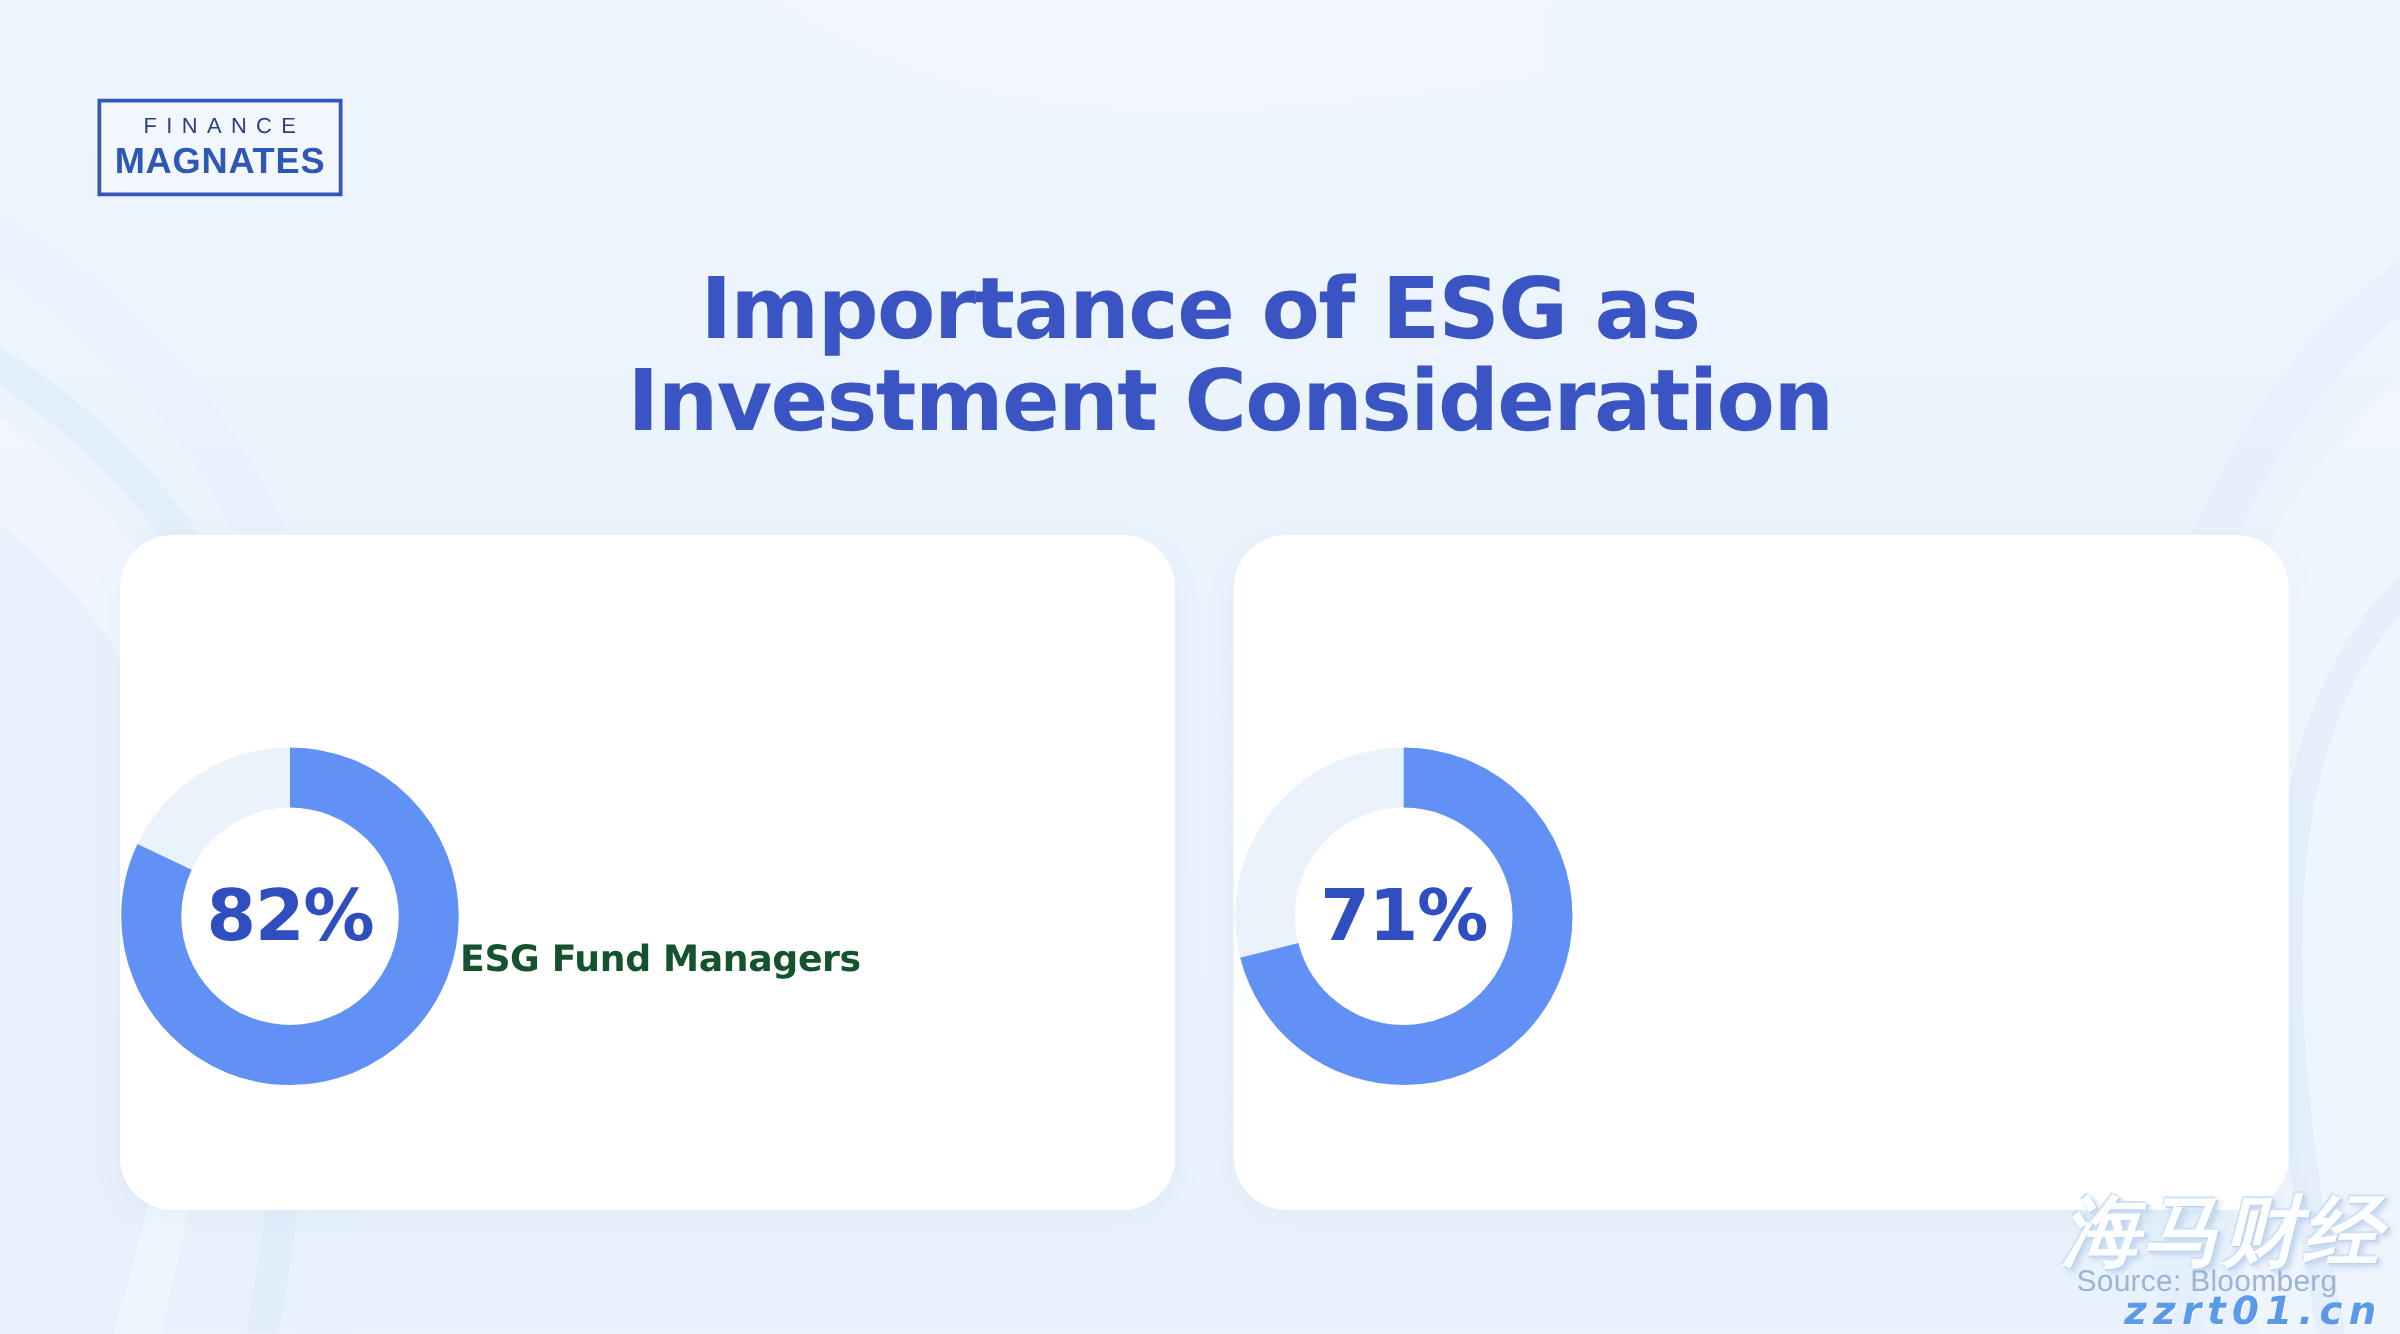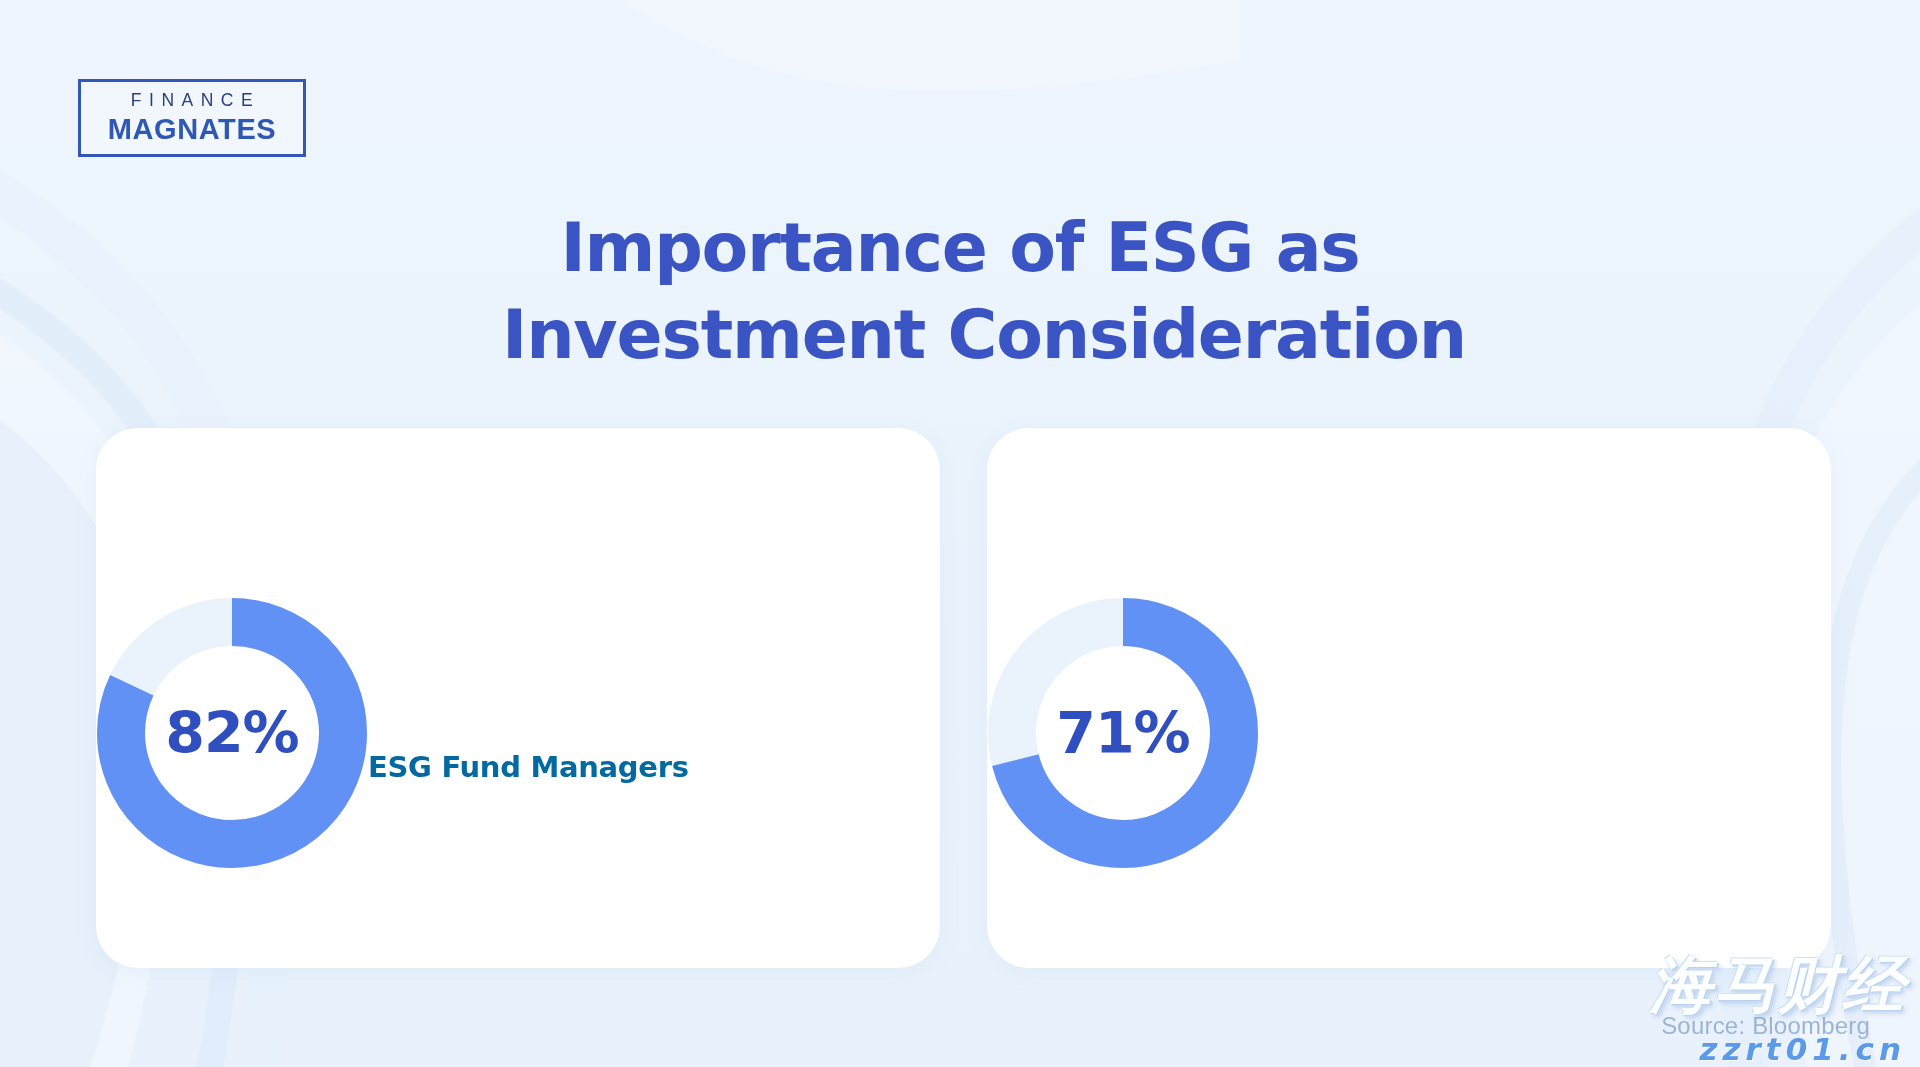"FINANCE" .logo-box { width: 228px -> 196px }
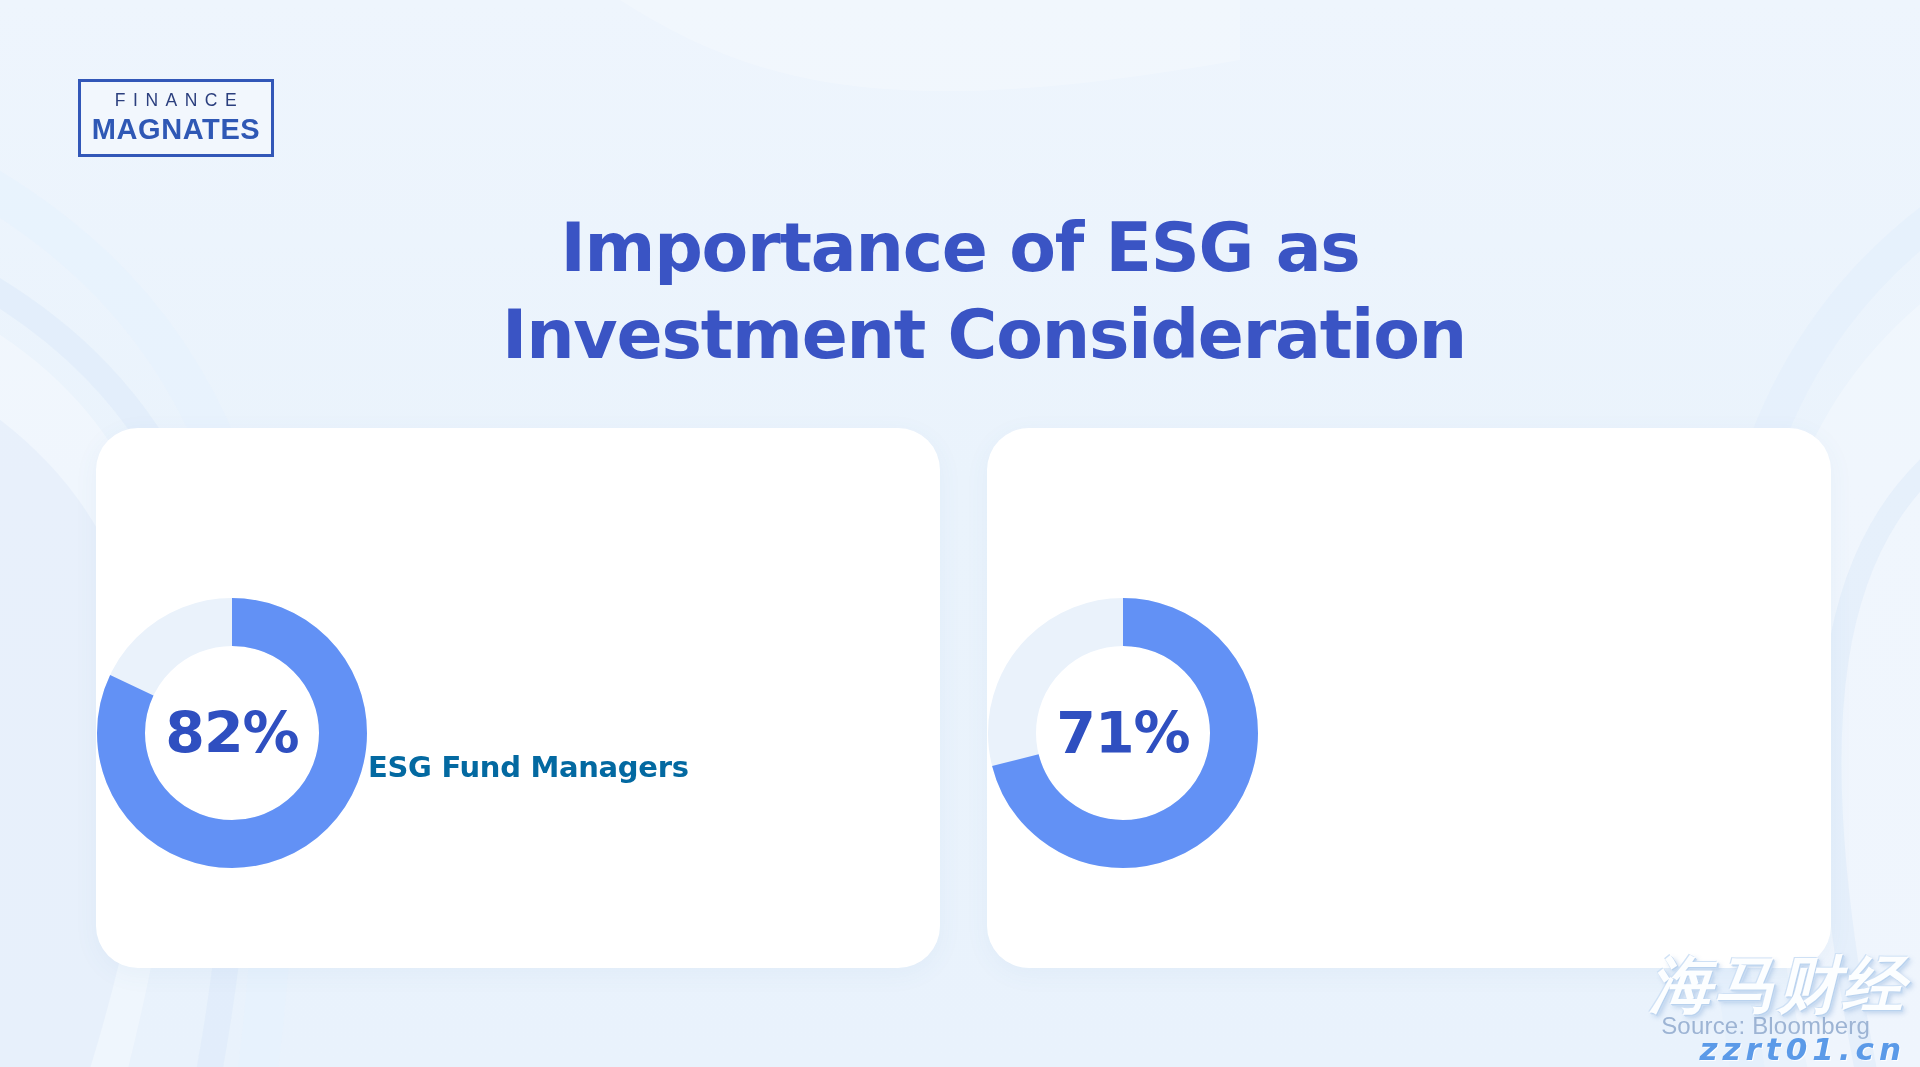"Investment Consideration" .title .line + .line { margin-top: 19px -> 6px }
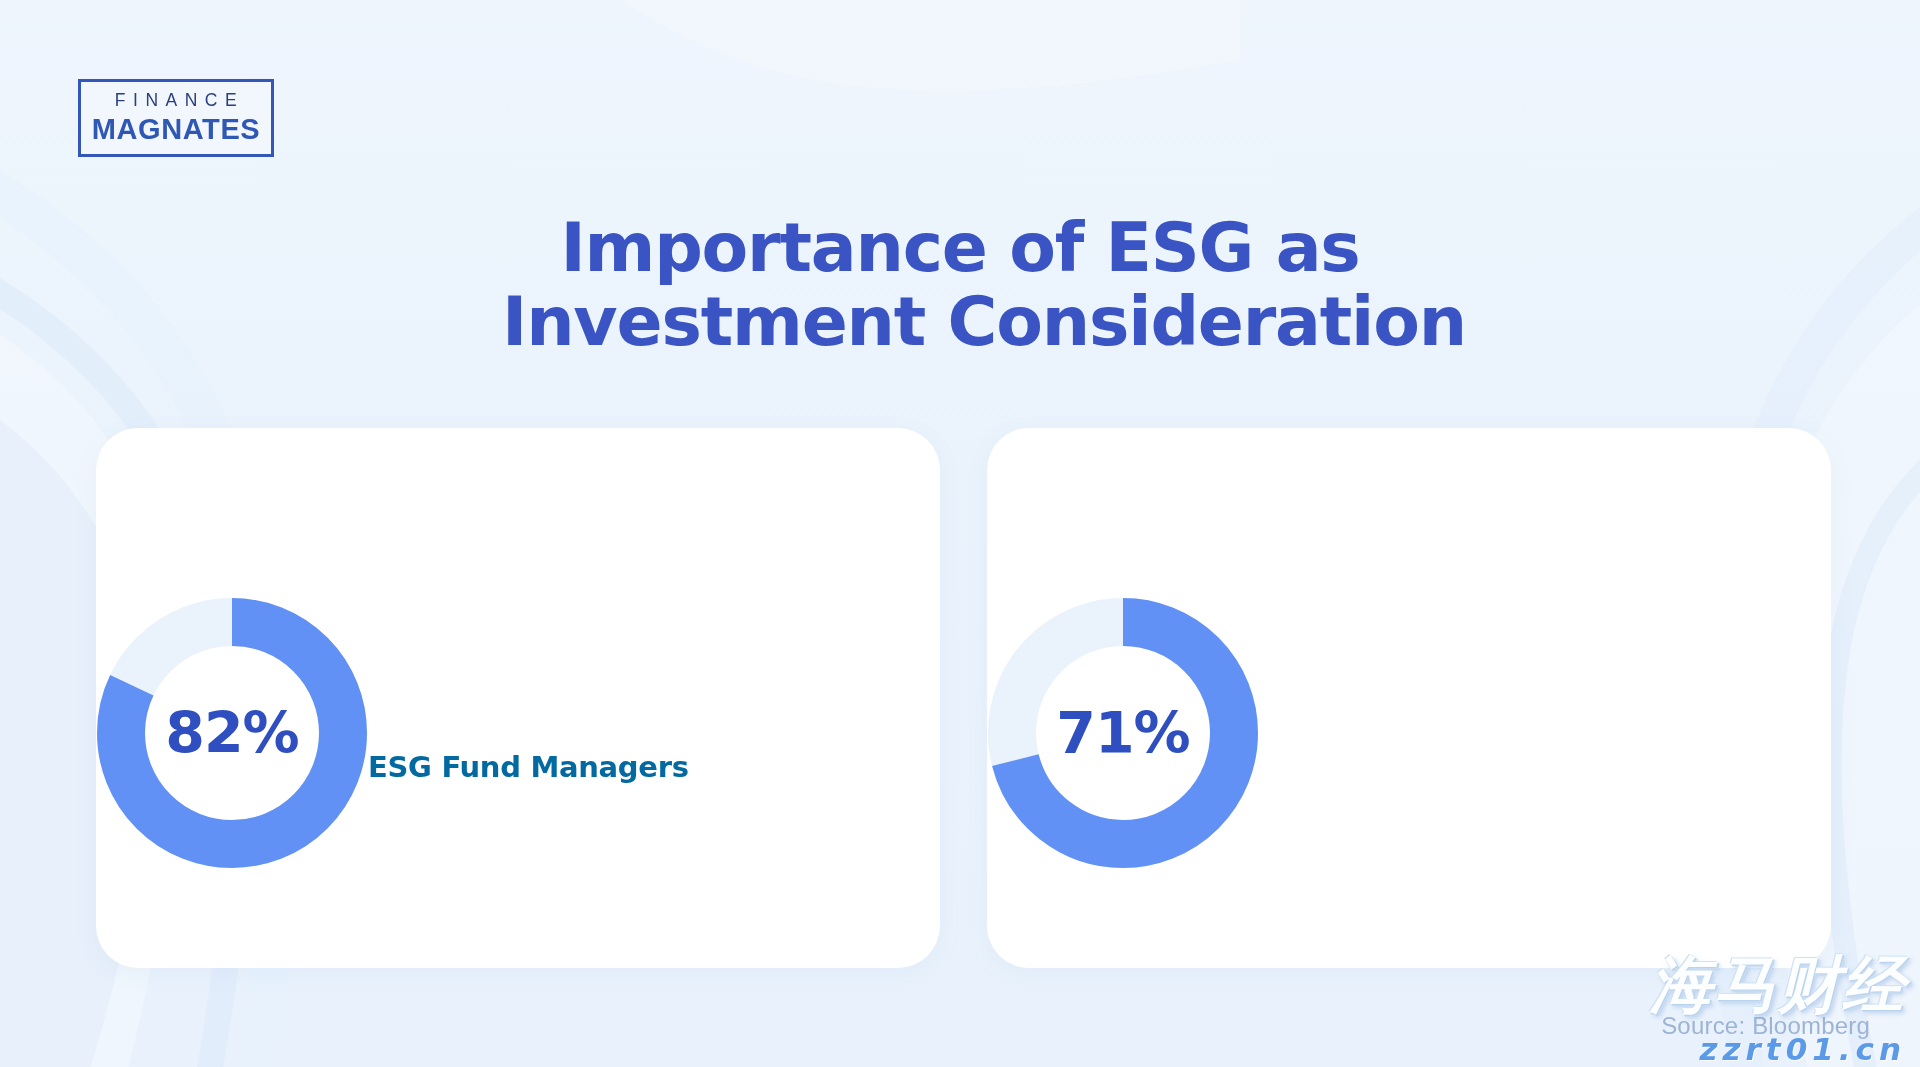"ESG Fund Managers" .card-label { color: #0369a1 -> #14532d }
